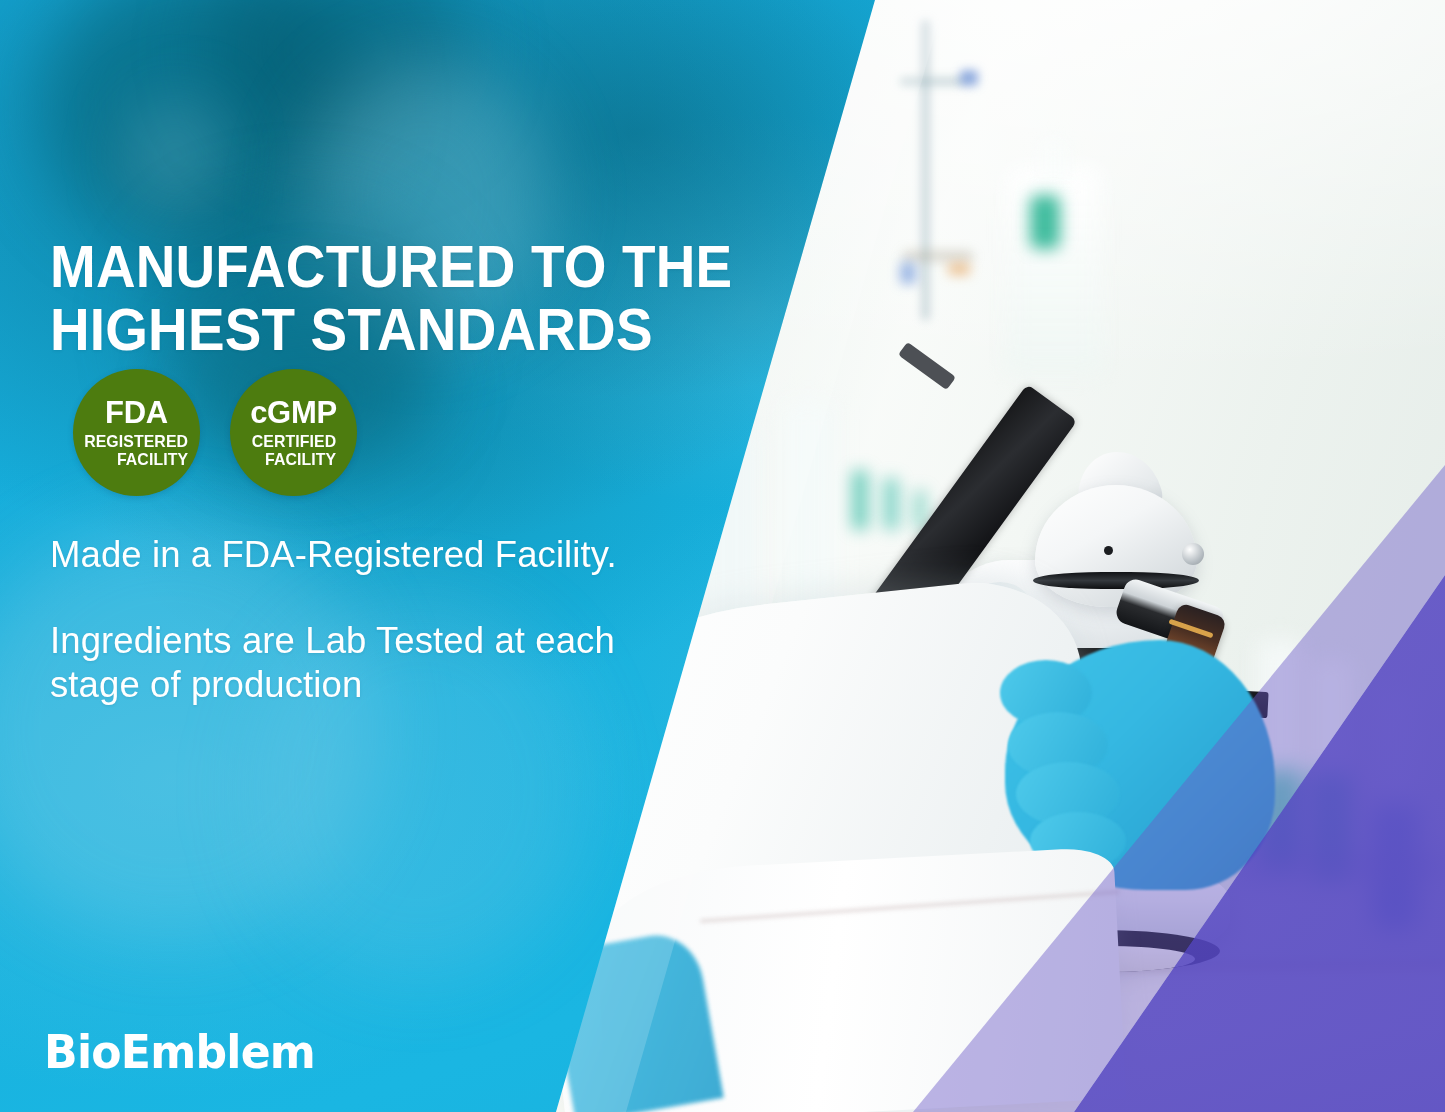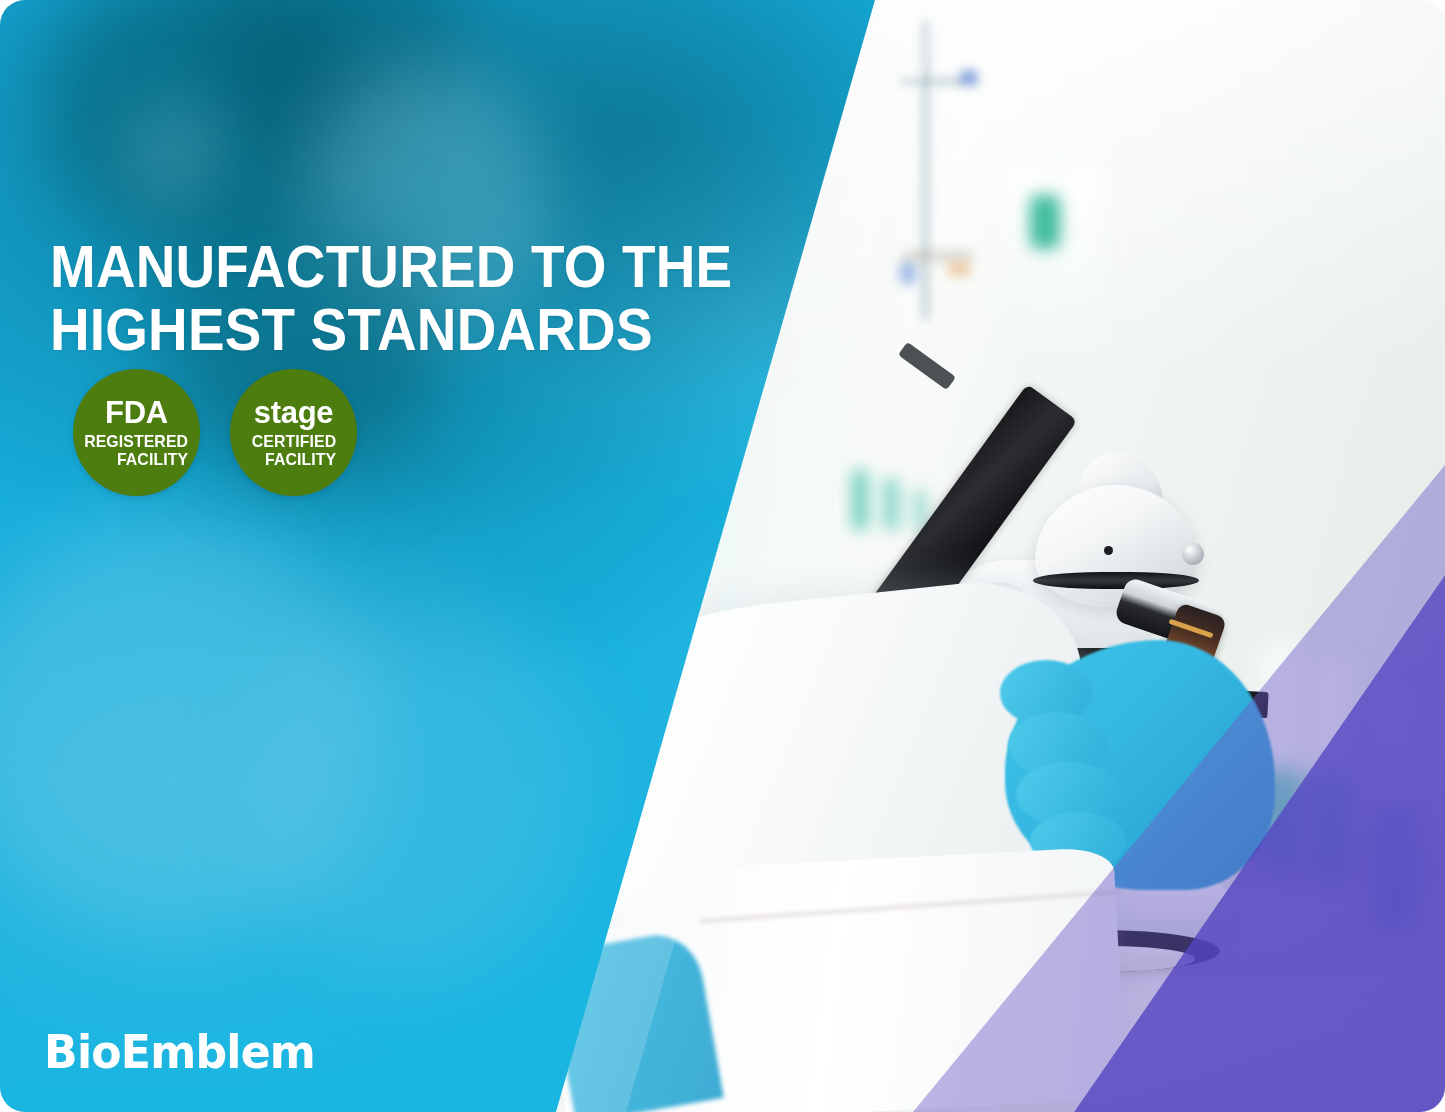"MANUFACTURED TO THE HIGHEST STANDARDS" #banner { border-radius: 25px -> none }
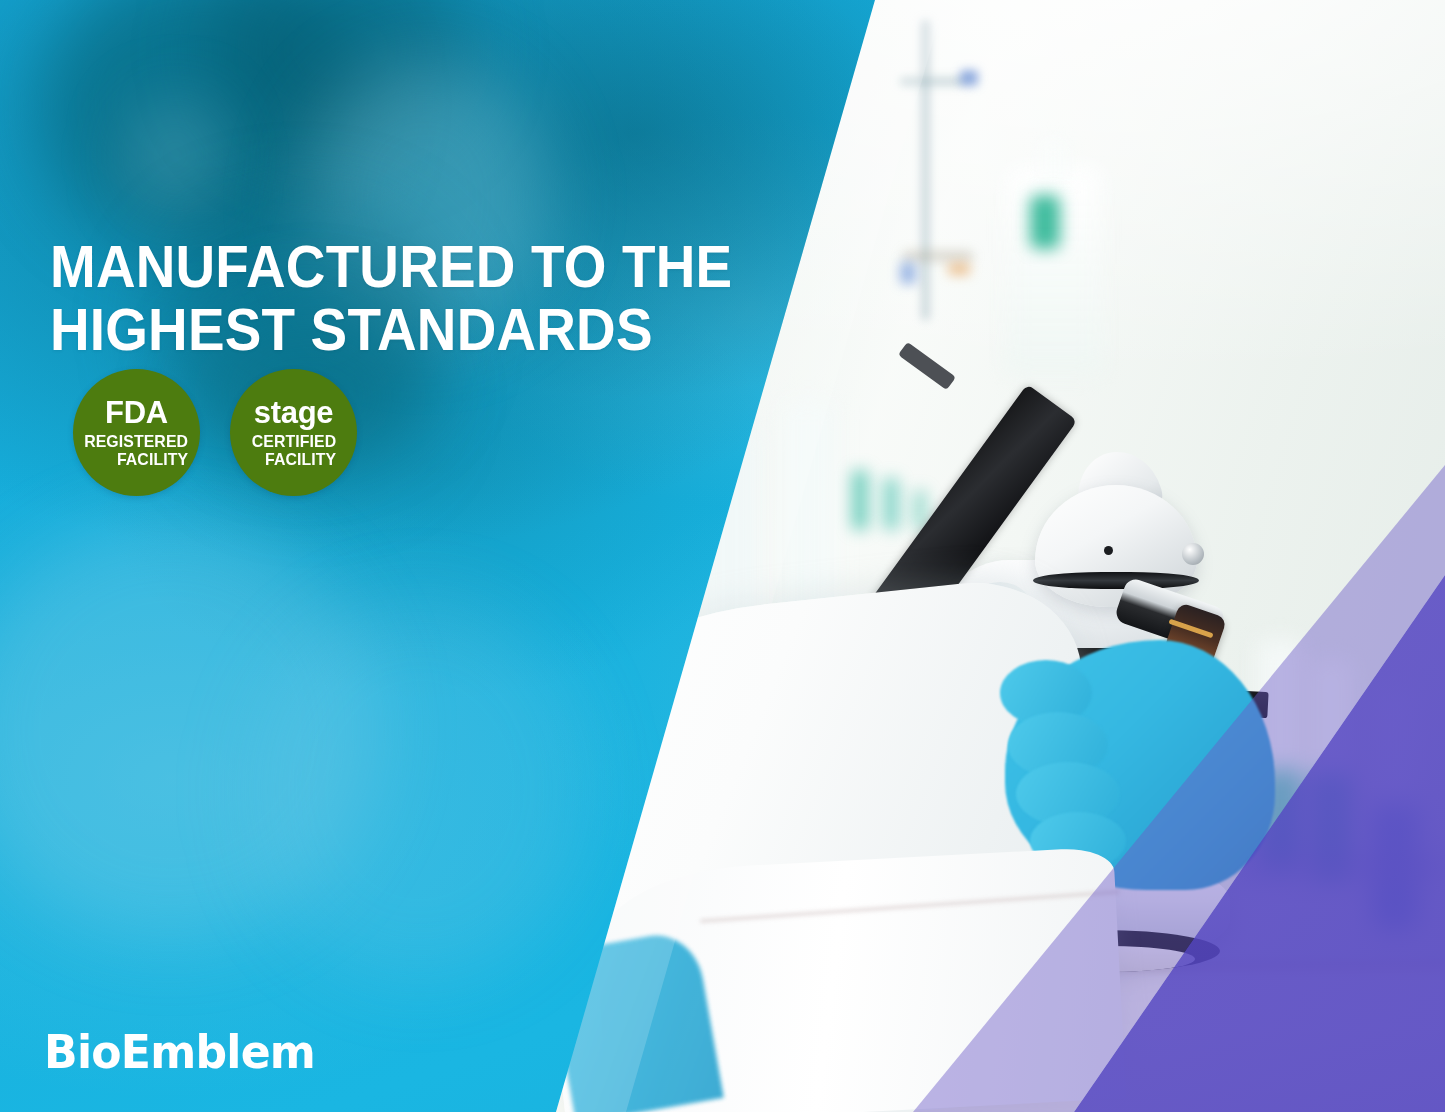"stage" div.badge-big { text: stage -> cGMP }
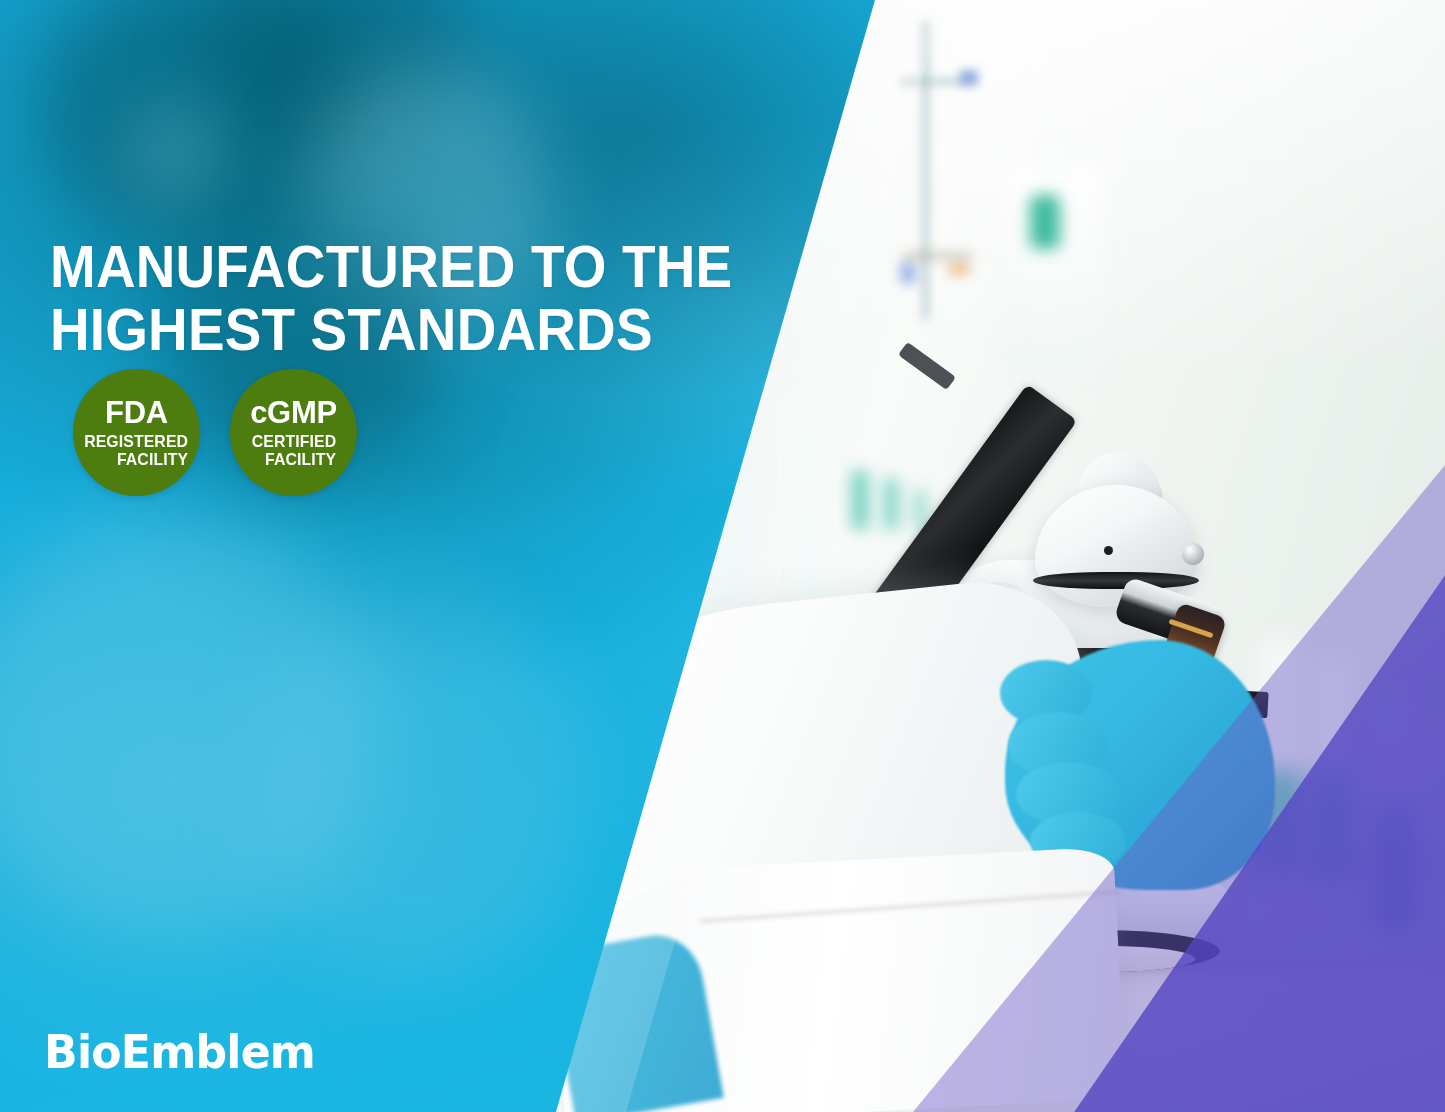"Made in a FDA-Registered Facility." p { html: none -> <p>Made in a FDA-Registered Facility.</p> }
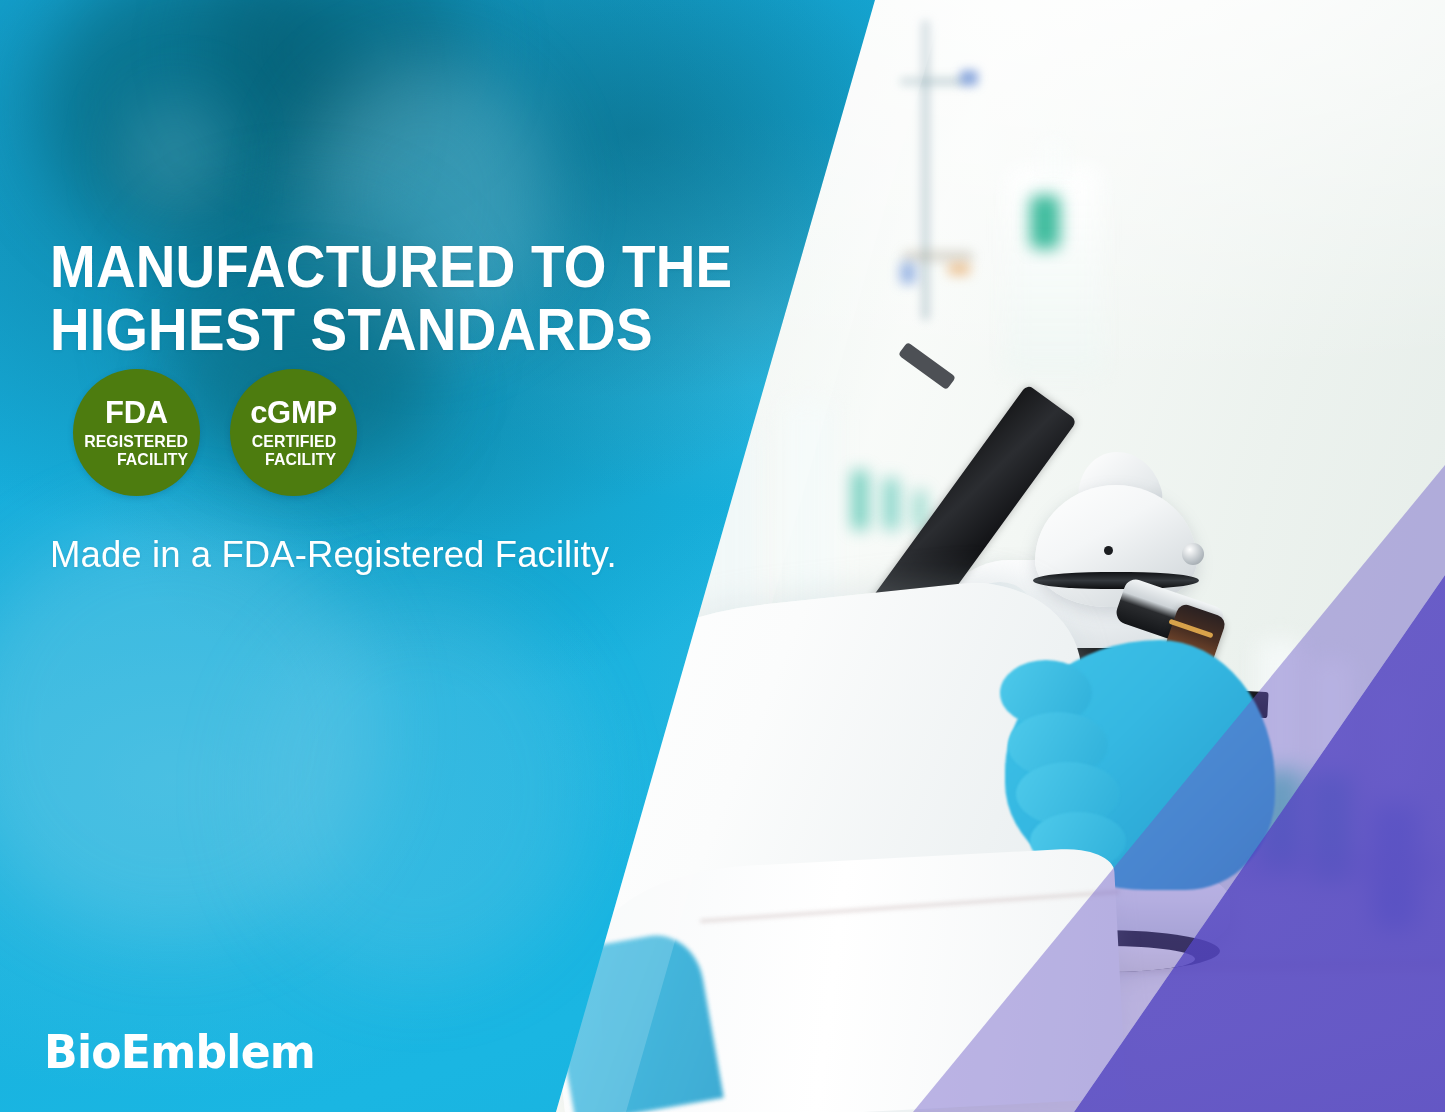"Ingredients are Lab Tested at" p { html: none -> <p>Ingredients are Lab Tested at each stage of production</p> }
